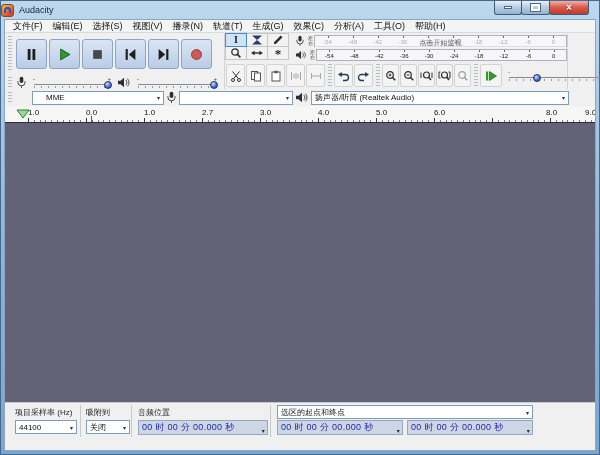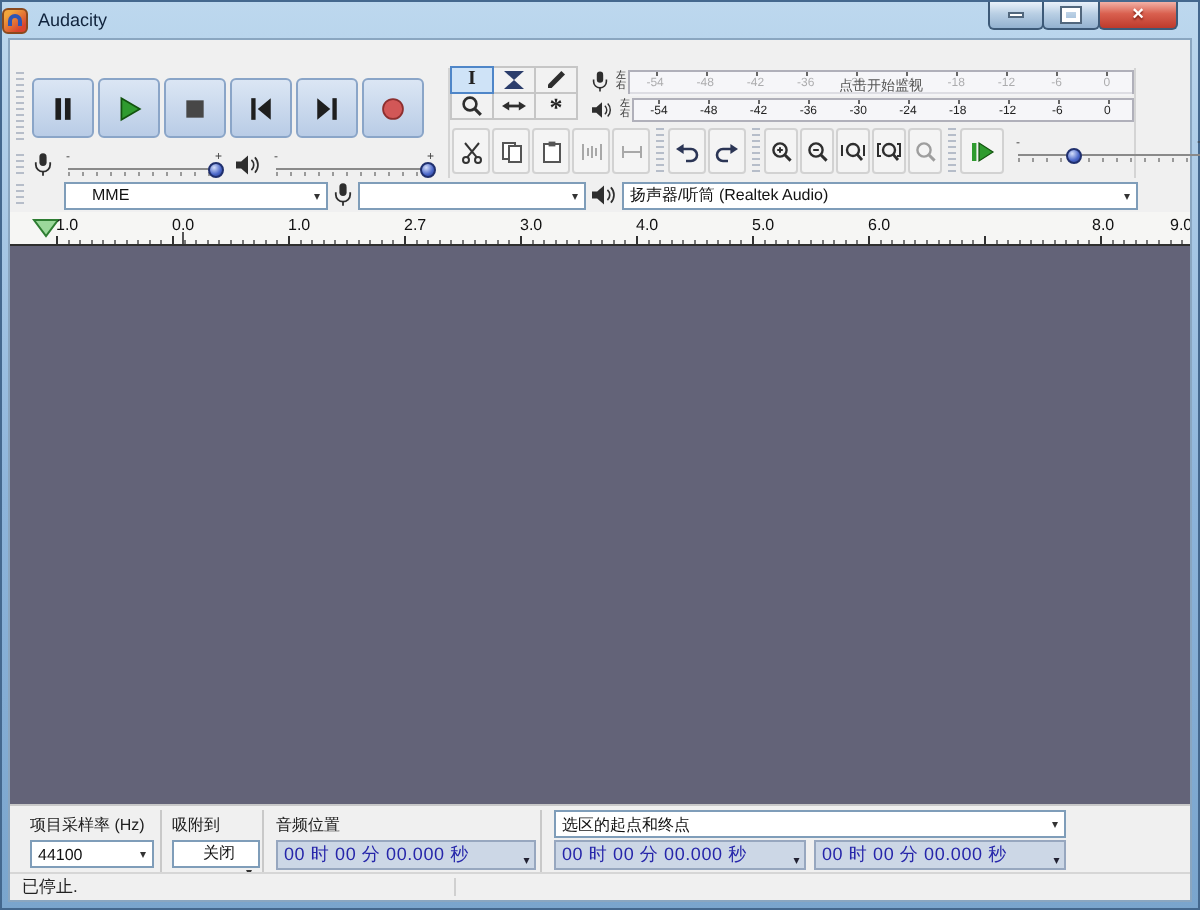"文件(F)" div.menubar { html: none -> <div> <span>文件(F)</span> <span>编辑(E)</span> <span>选择(S)</span> <span>视图(V)</span> <span>播录(N)</span> <span>轨道(T)</span> <span>生成(G)</span> <span>效果(C)</span> <span>分析(A)</span> <span>工具(O)</span> <span>帮助(H)</span> </div> }
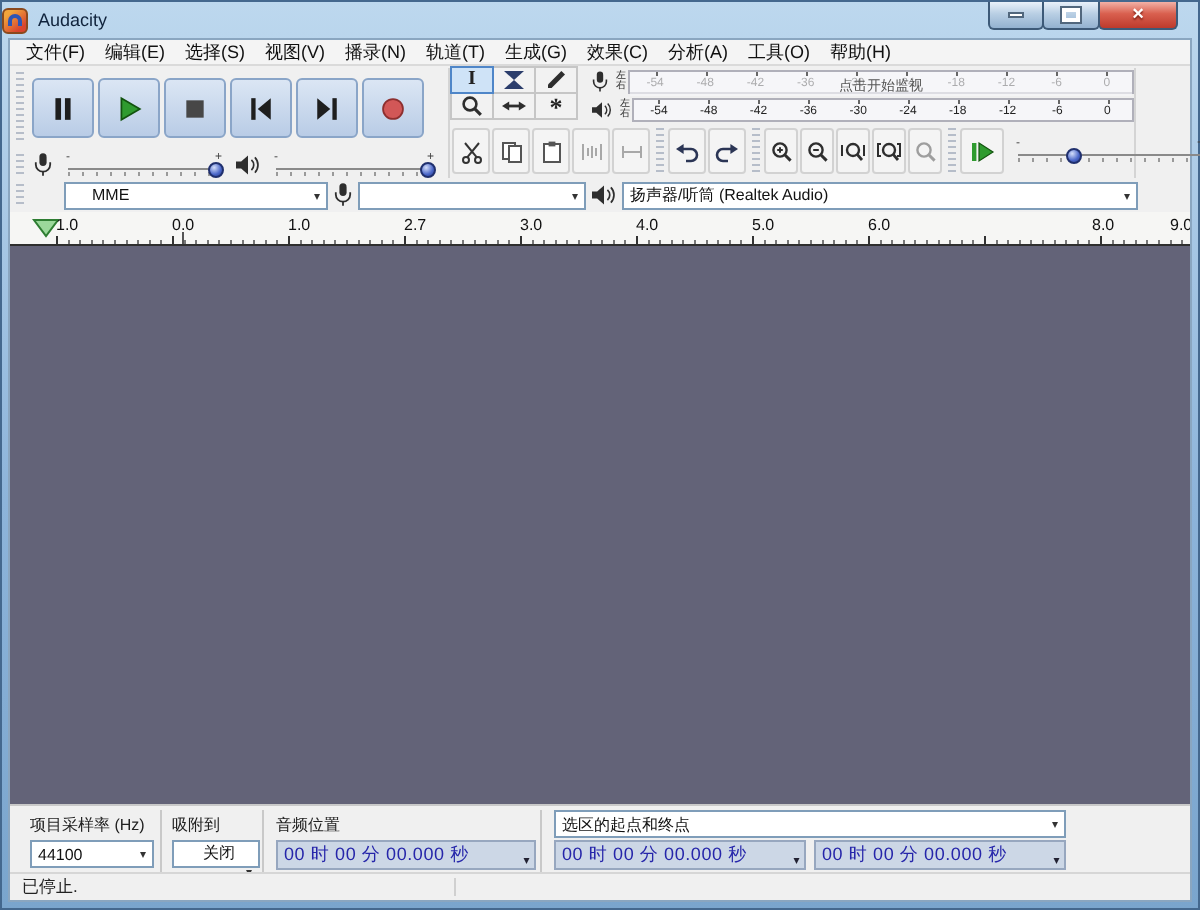"关闭" div.combo2 { flex-direction: column -> none }
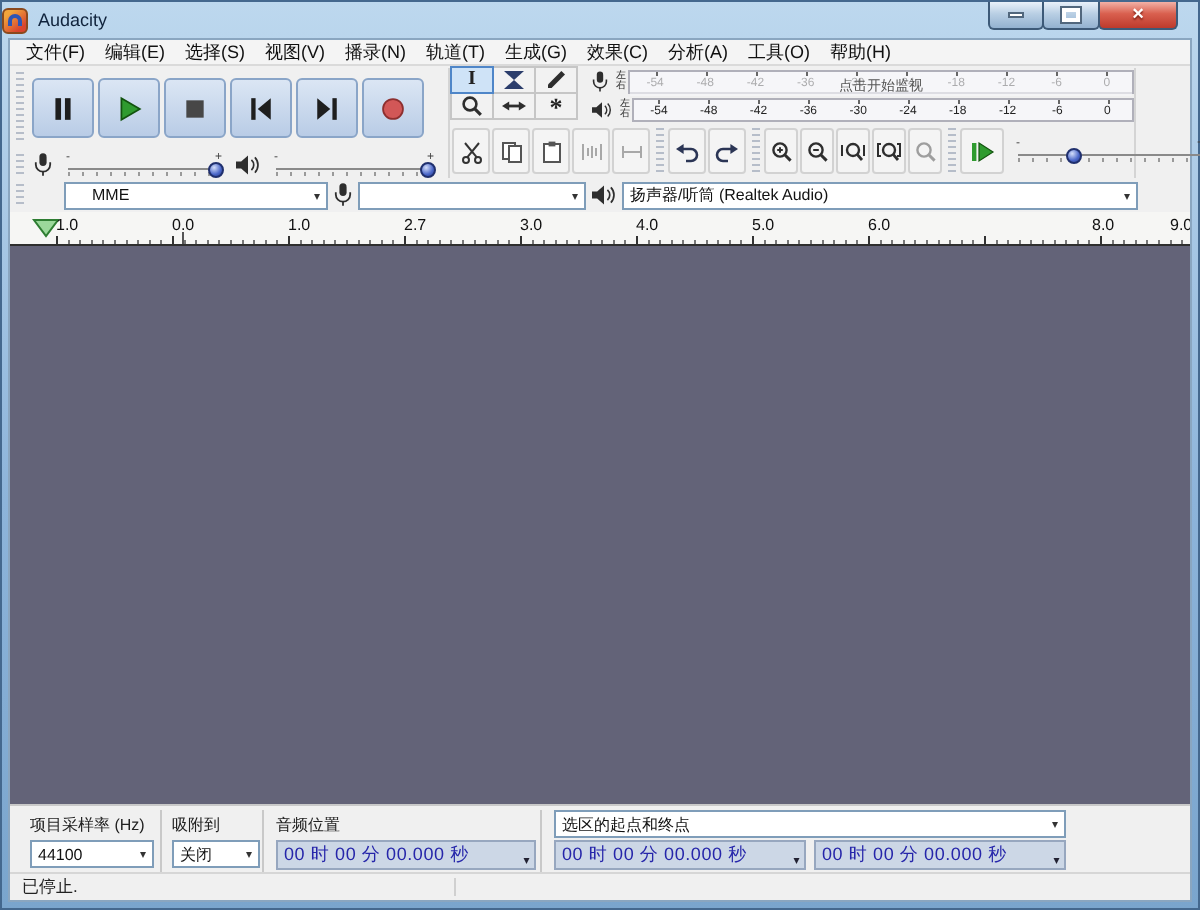"已停止." div.statusbar { html: <div> <span>已停止.</span> <span></span> </div> -> none }
